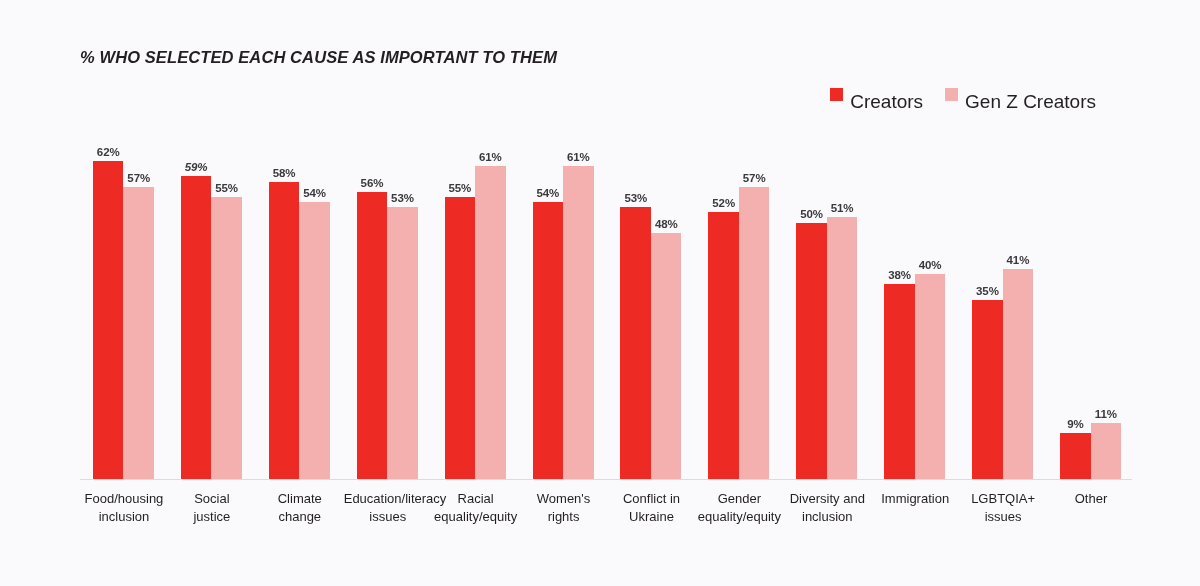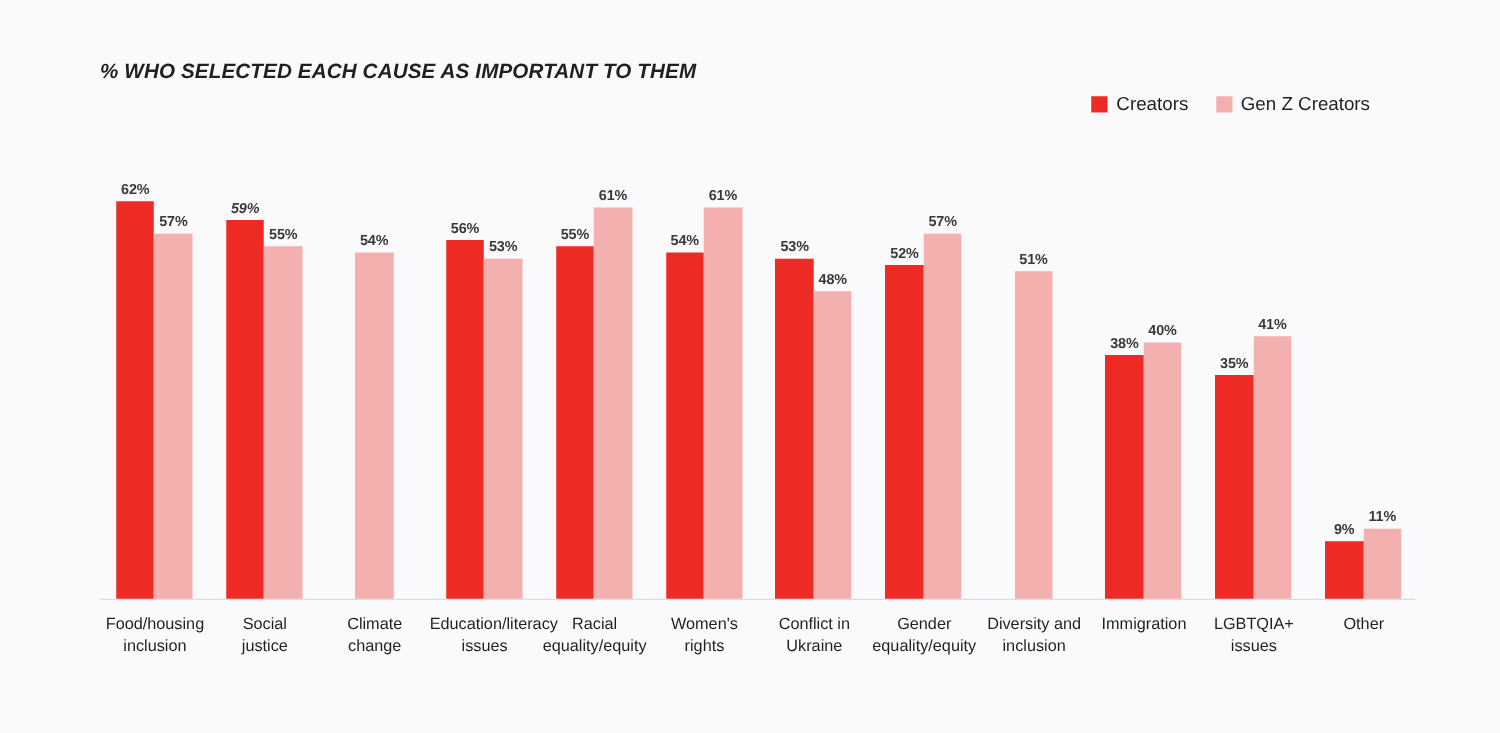"Creators" .legend-label { font-size: 15px -> 19px; margin-top: none -> 16px }
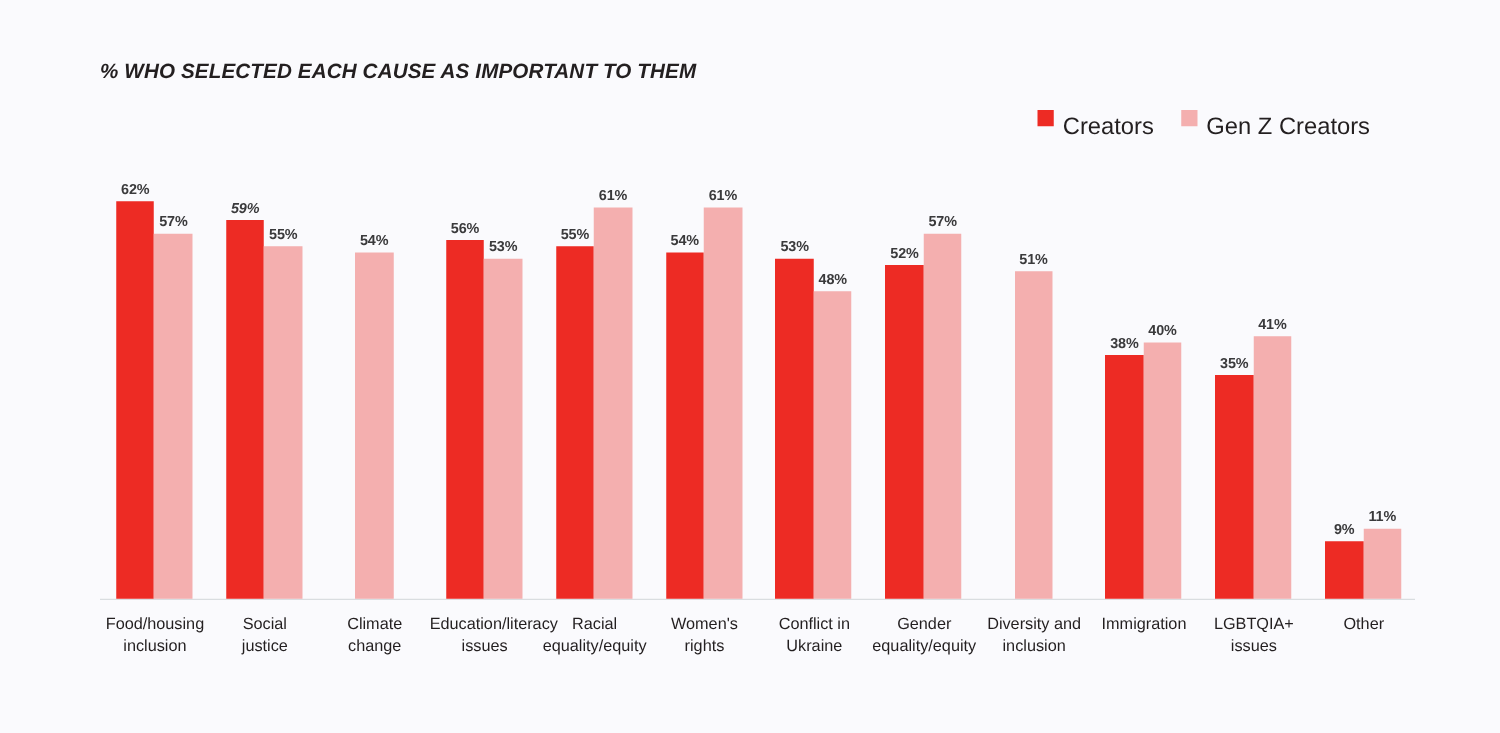"58%" div.bar-wrap { html: none -> <div> <div></div> <div>58%</div> </div> }
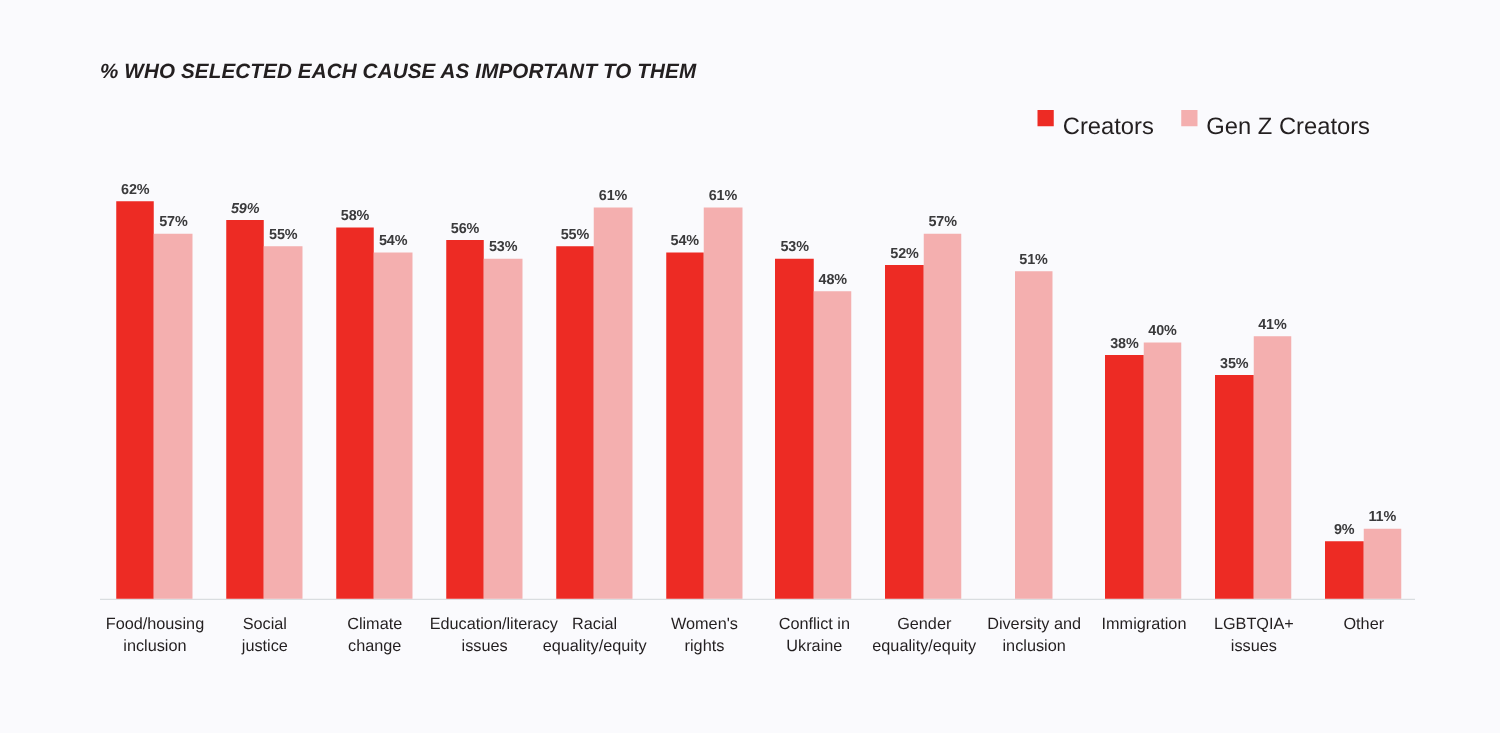"50%" div.bar-wrap { html: none -> <div> <div></div> <div>50%</div> </div> }
